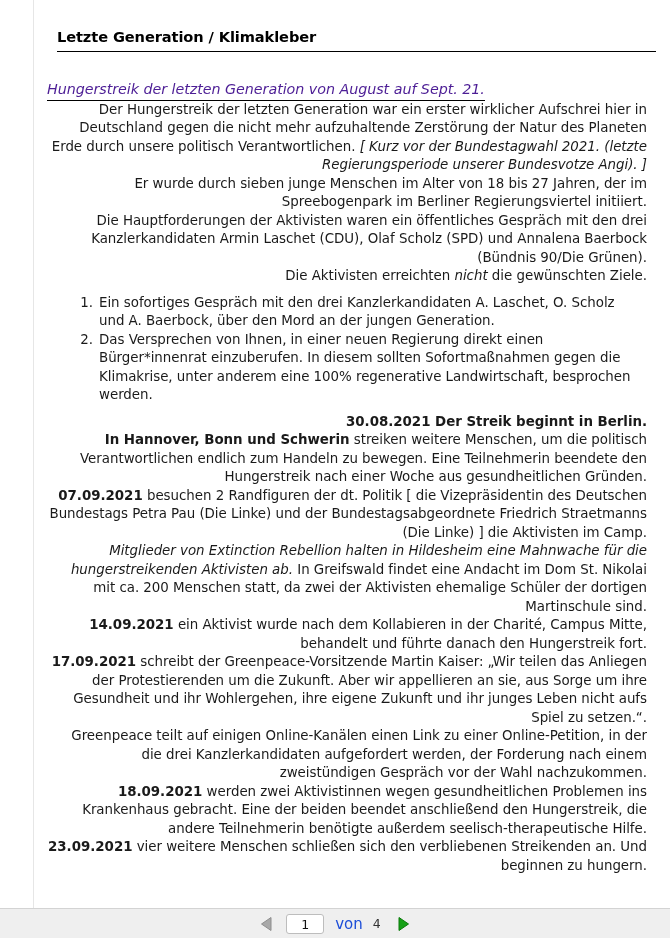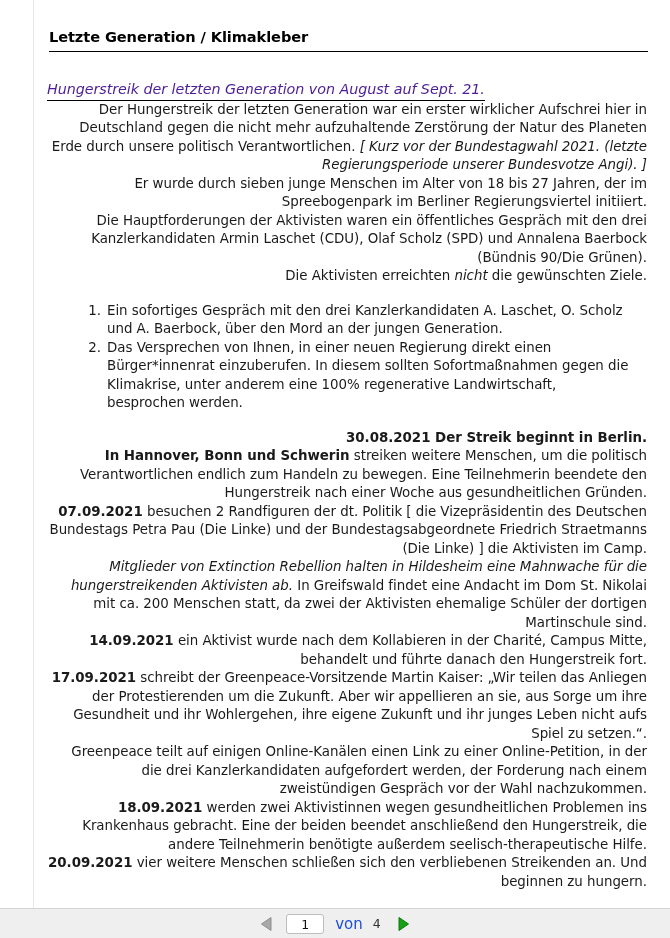"Letzte Generation / Klimakleber" .doc-title { margin: 0 0 2px 2px -> 0 0 2px 10px }
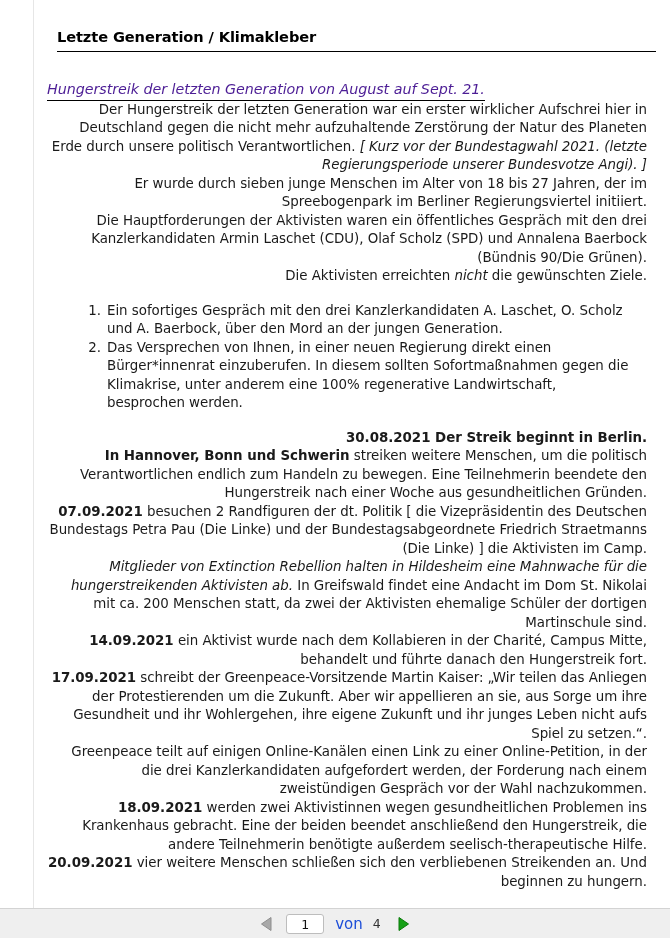"Ein sofortiges Gespräch mit den" ol.demands { margin: 16px -> 8px }
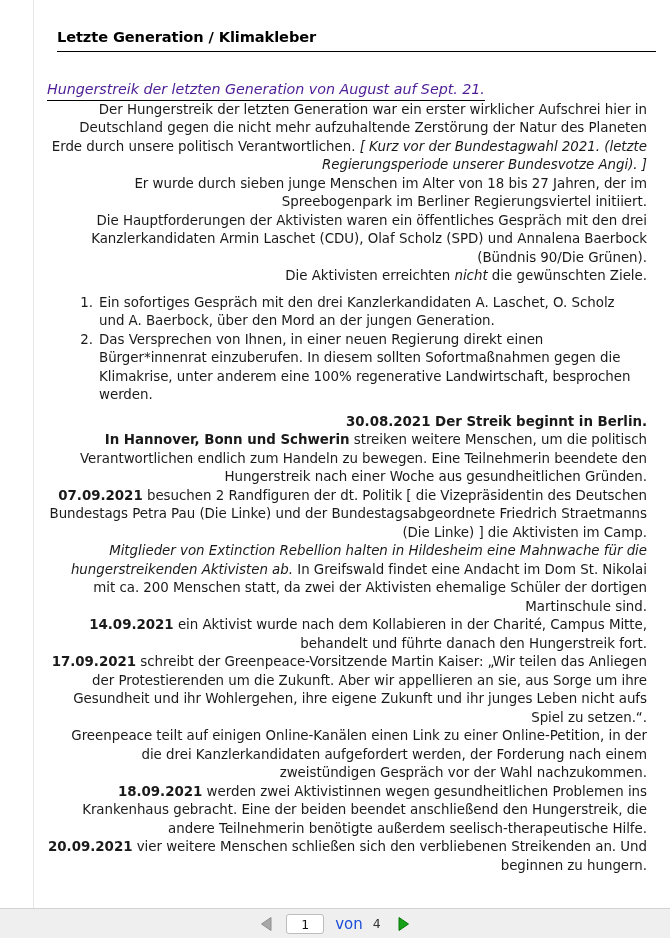"20.09.2021" span.b { text: 20.09.2021 -> 23.09.2021 }
